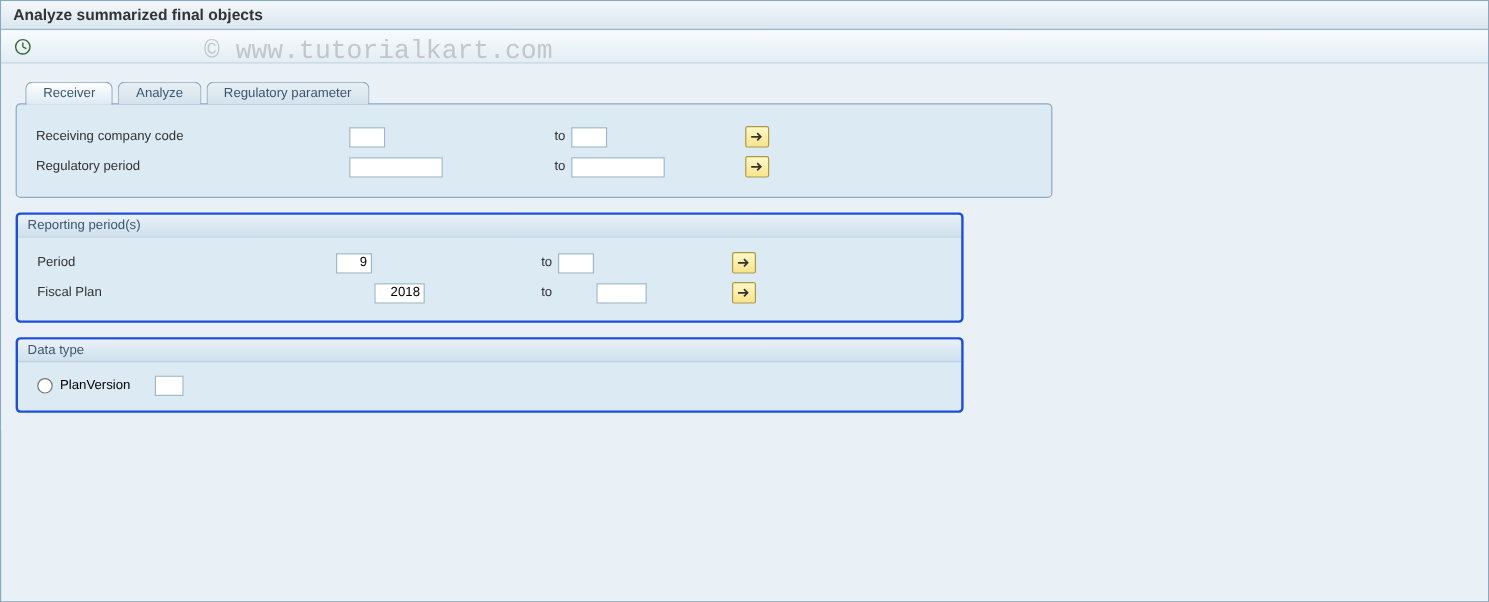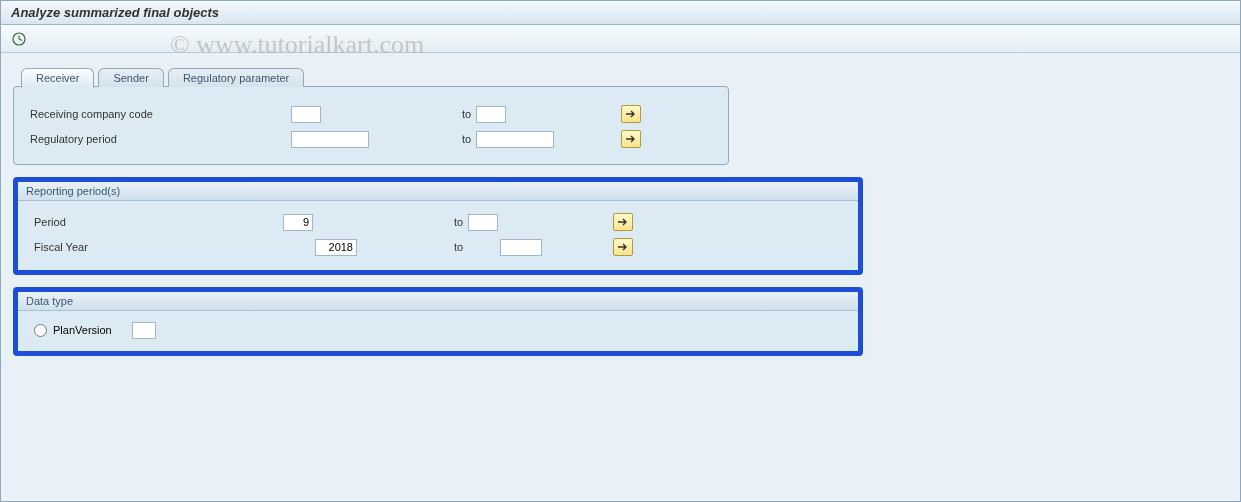"Analyze summarized final objects" .title-bar { font-style: italic -> none }
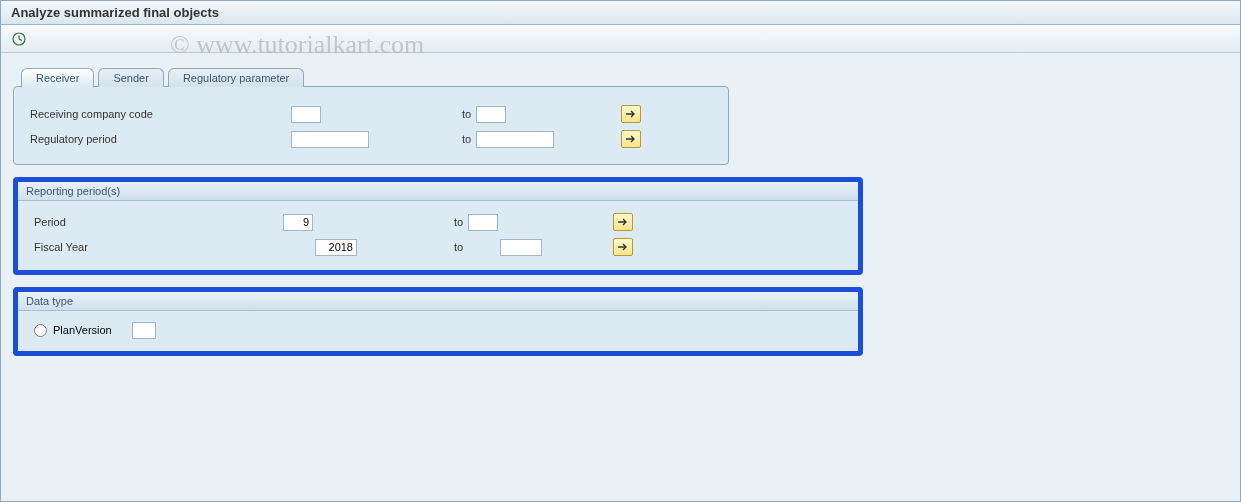"© www.tutorialkart.com" .watermark { font-family: Liberation Serif, serif -> Liberation Mono, monospace; font-size: 26px -> 22px }
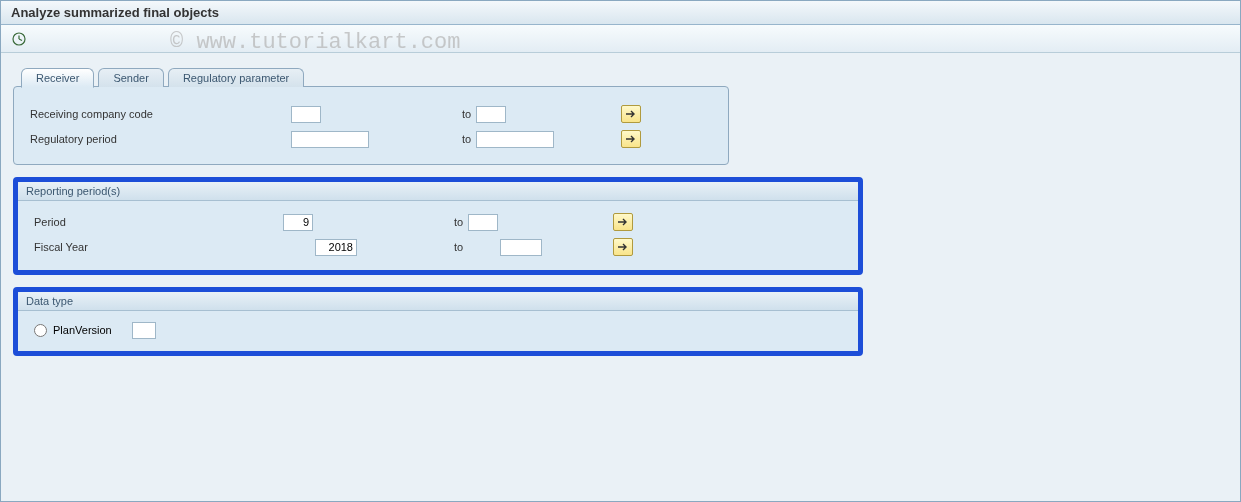"Sender" div.tab { text: Sender -> Analyze }
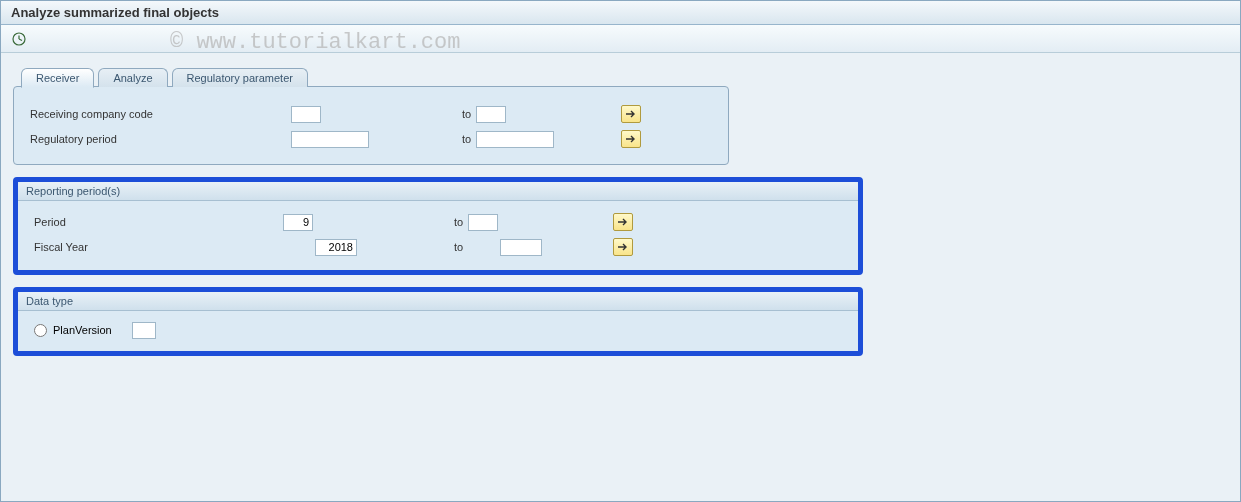"Receiving company code" .tabpanel { width: 716px -> 864px }
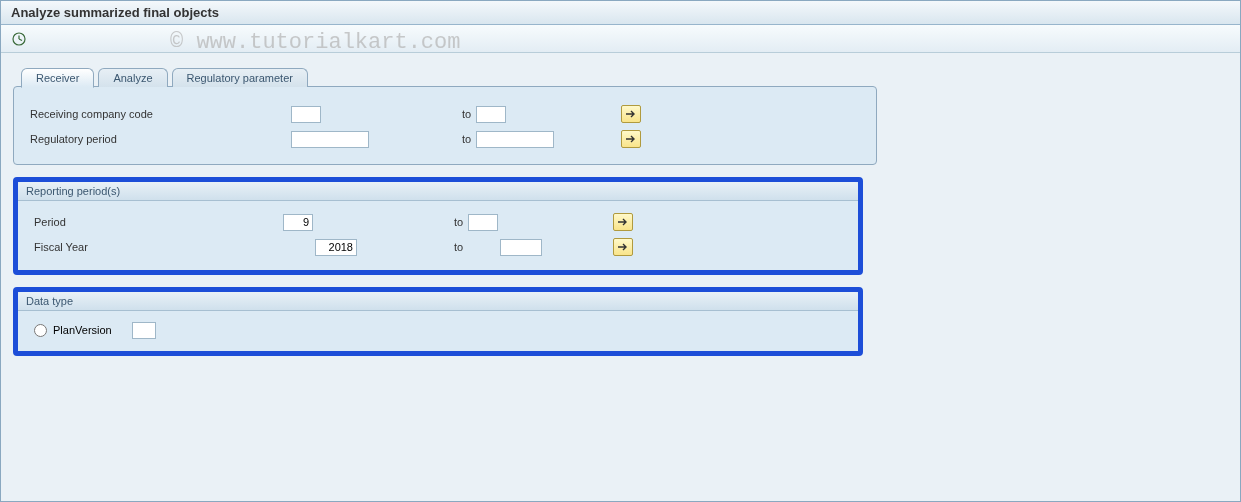"Reporting period(s)" .groupbox { border: 5px solid #1d4ed8 -> 2px solid #1d4ed8; width: 850px -> 790px }
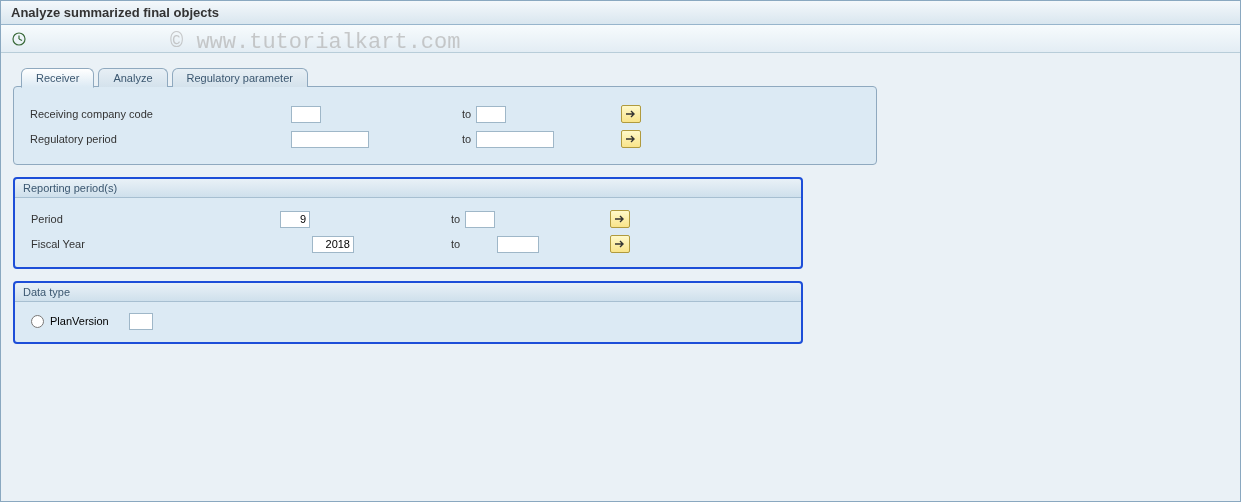"Fiscal Year" div.label-col { text: Year -> Plan }
